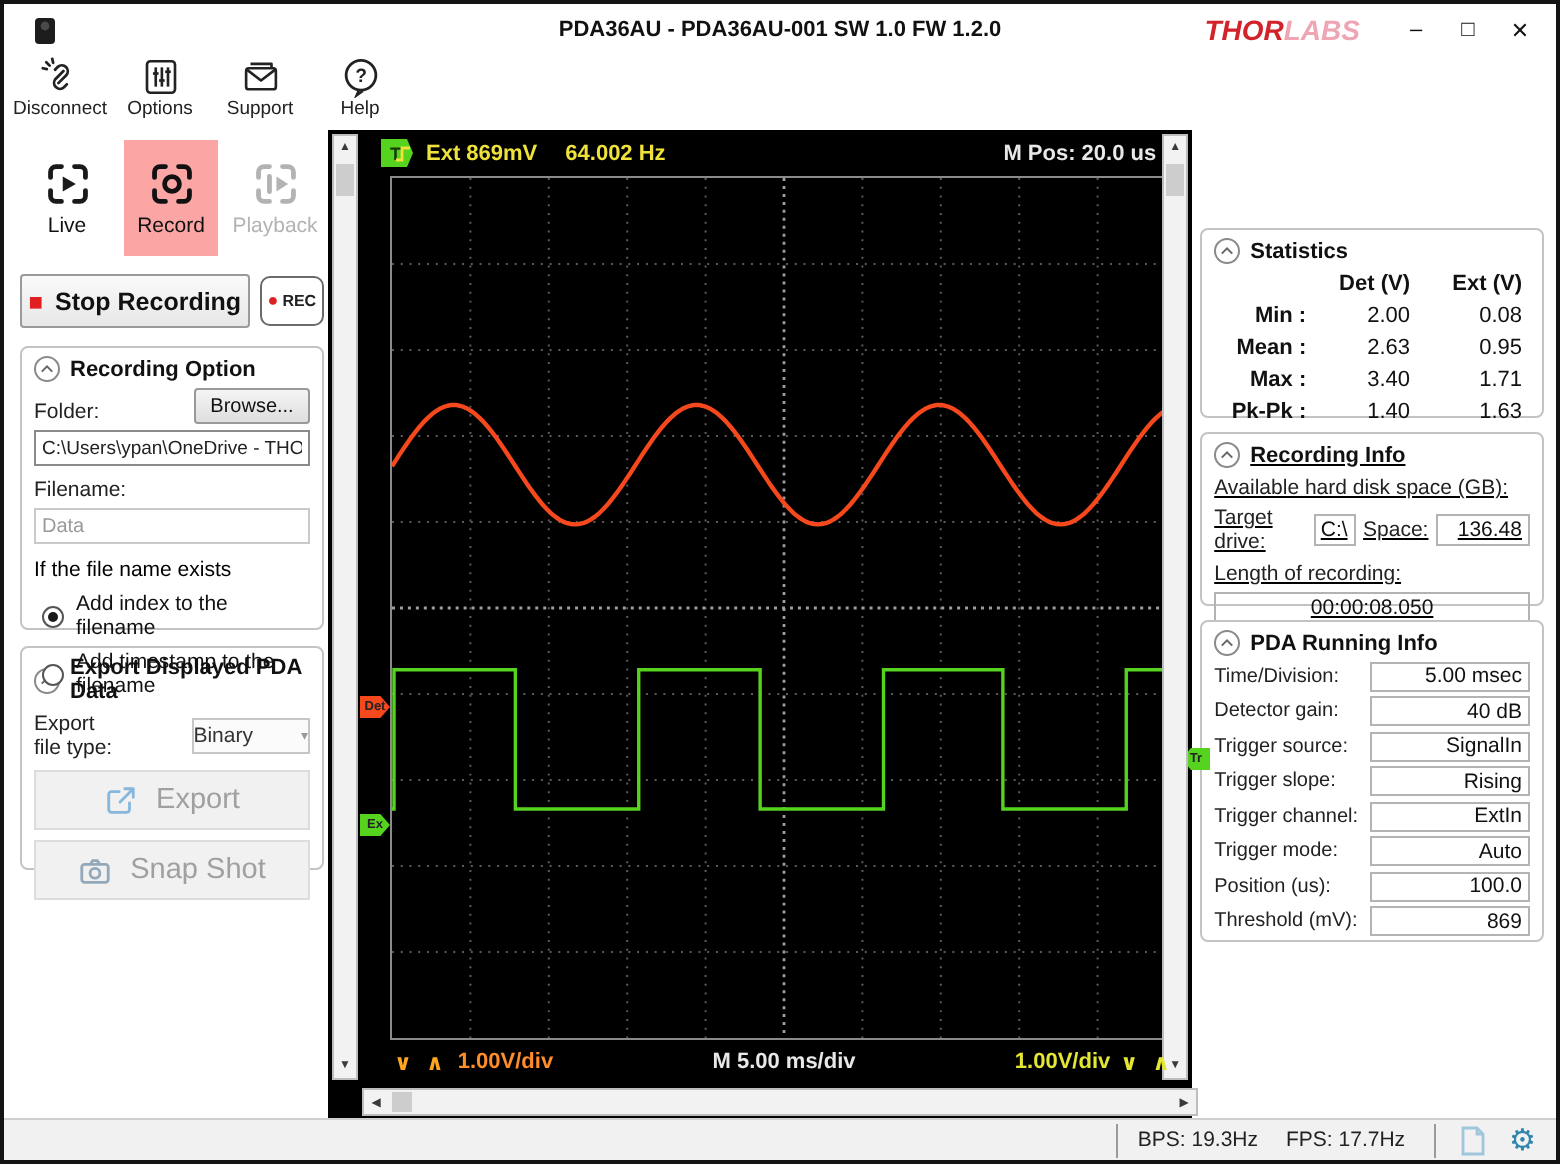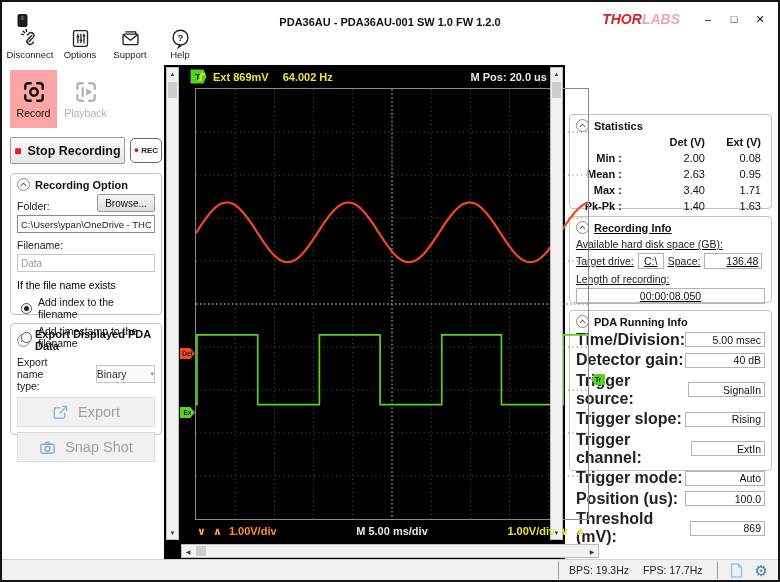"PDA36AU - PDA36AU-001 SW 1.0" .titlebar { align-items: flex-end -> center }
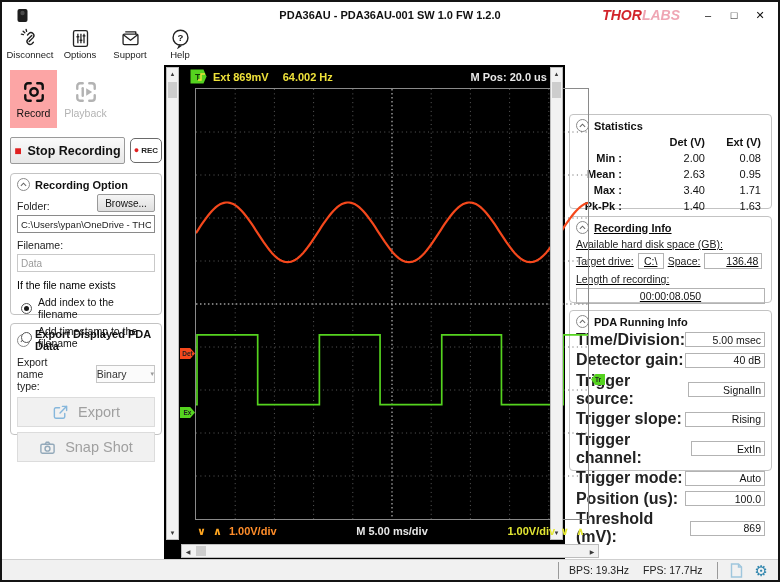"Live" div.mode-btn { html: none -> <div> <svg> <path></path> <path></path> <path></path> <path></path> <path></path> </svg> <span>Live</span> </div> }
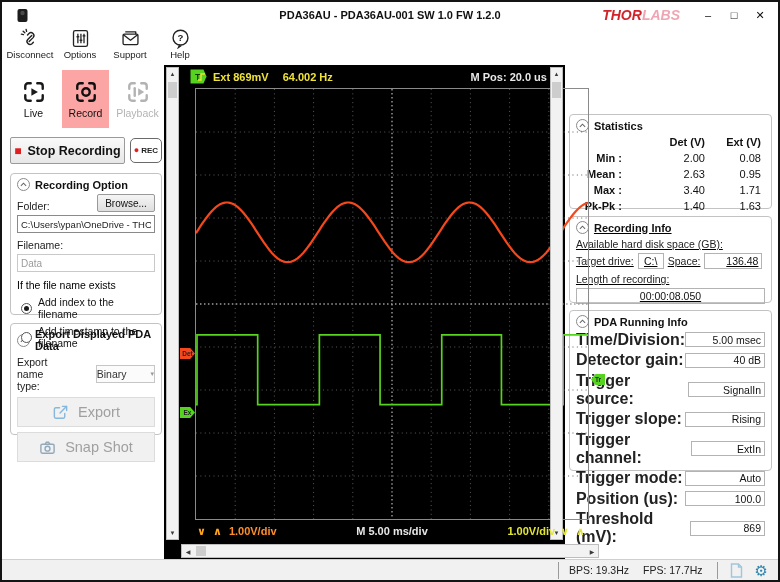"Time/Division:" .pda-row .small-label { font-size: 16px -> 10px; font-weight: bold -> none }
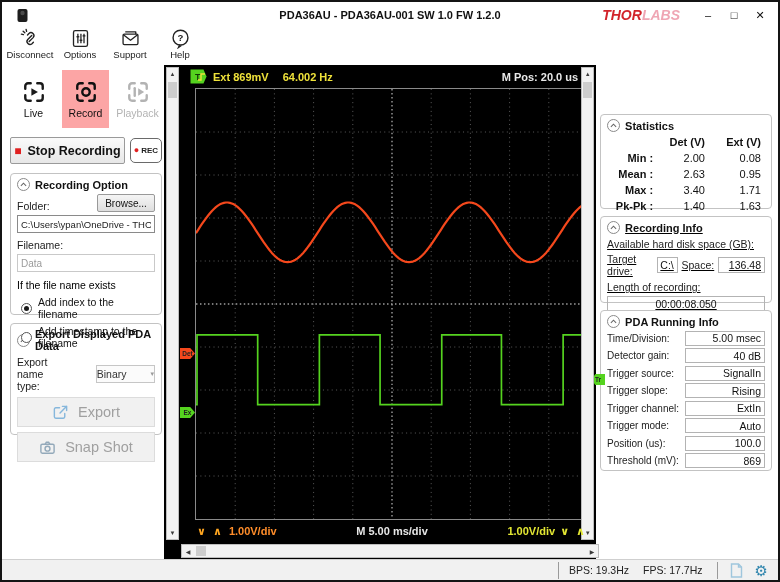"Export name type:" span.small-label { text: name -> file }
